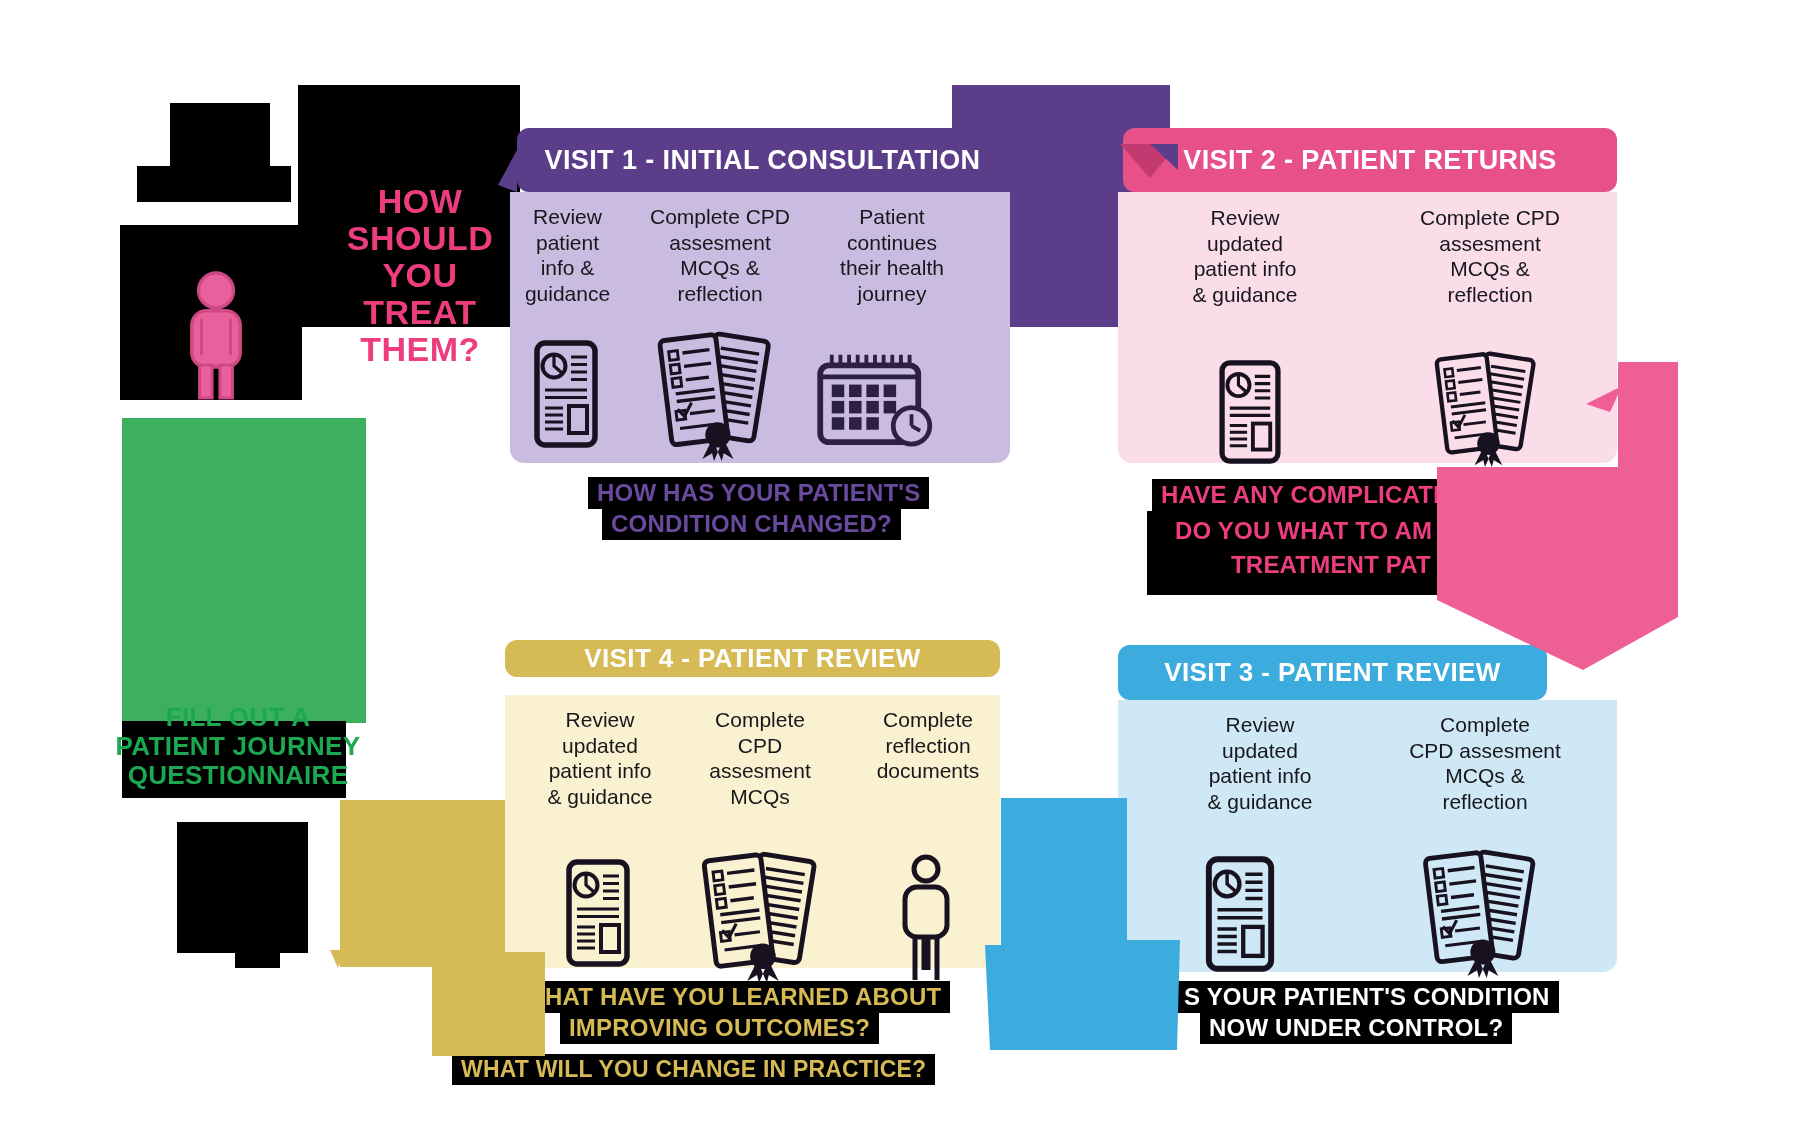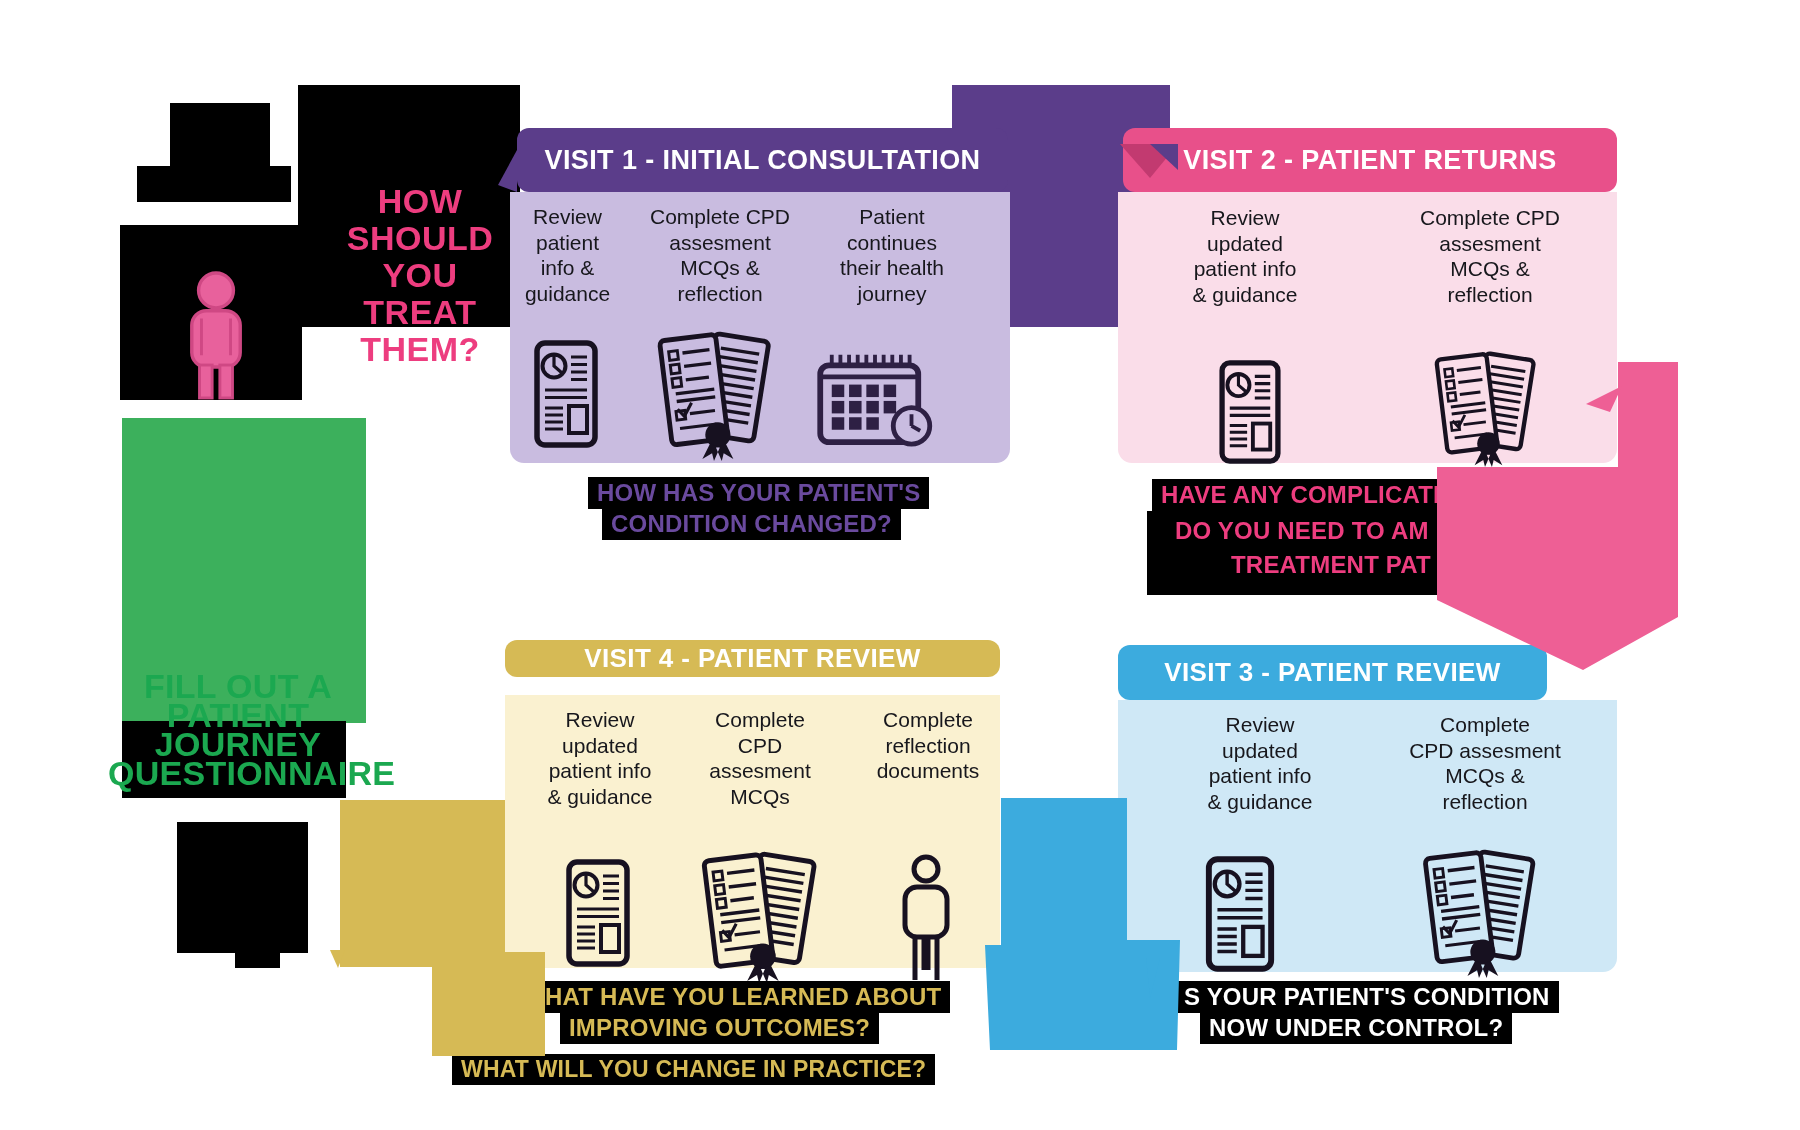"DO YOU NEED TO AM" div.q { text: NEED -> WHAT }
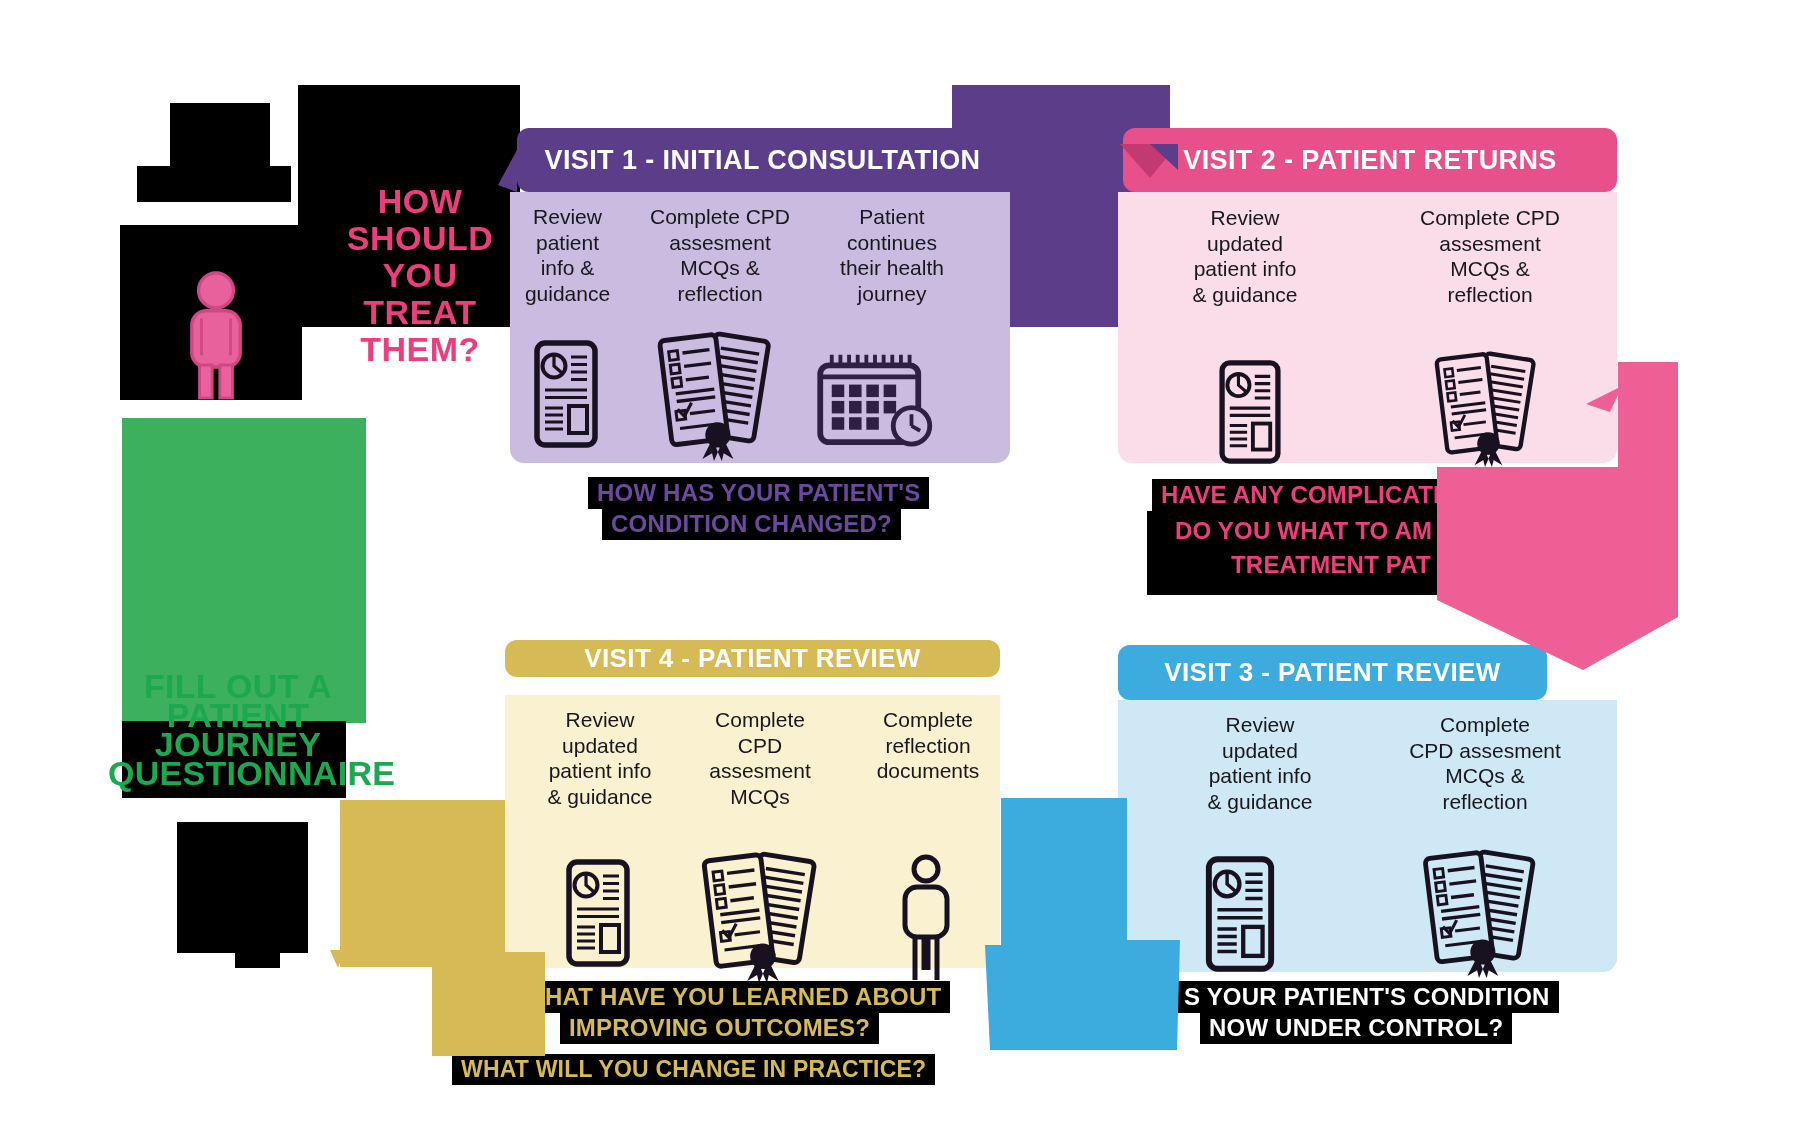"FILL OUT A" .greens { font-size: 34px -> 26px; top: 672px -> 703px }
